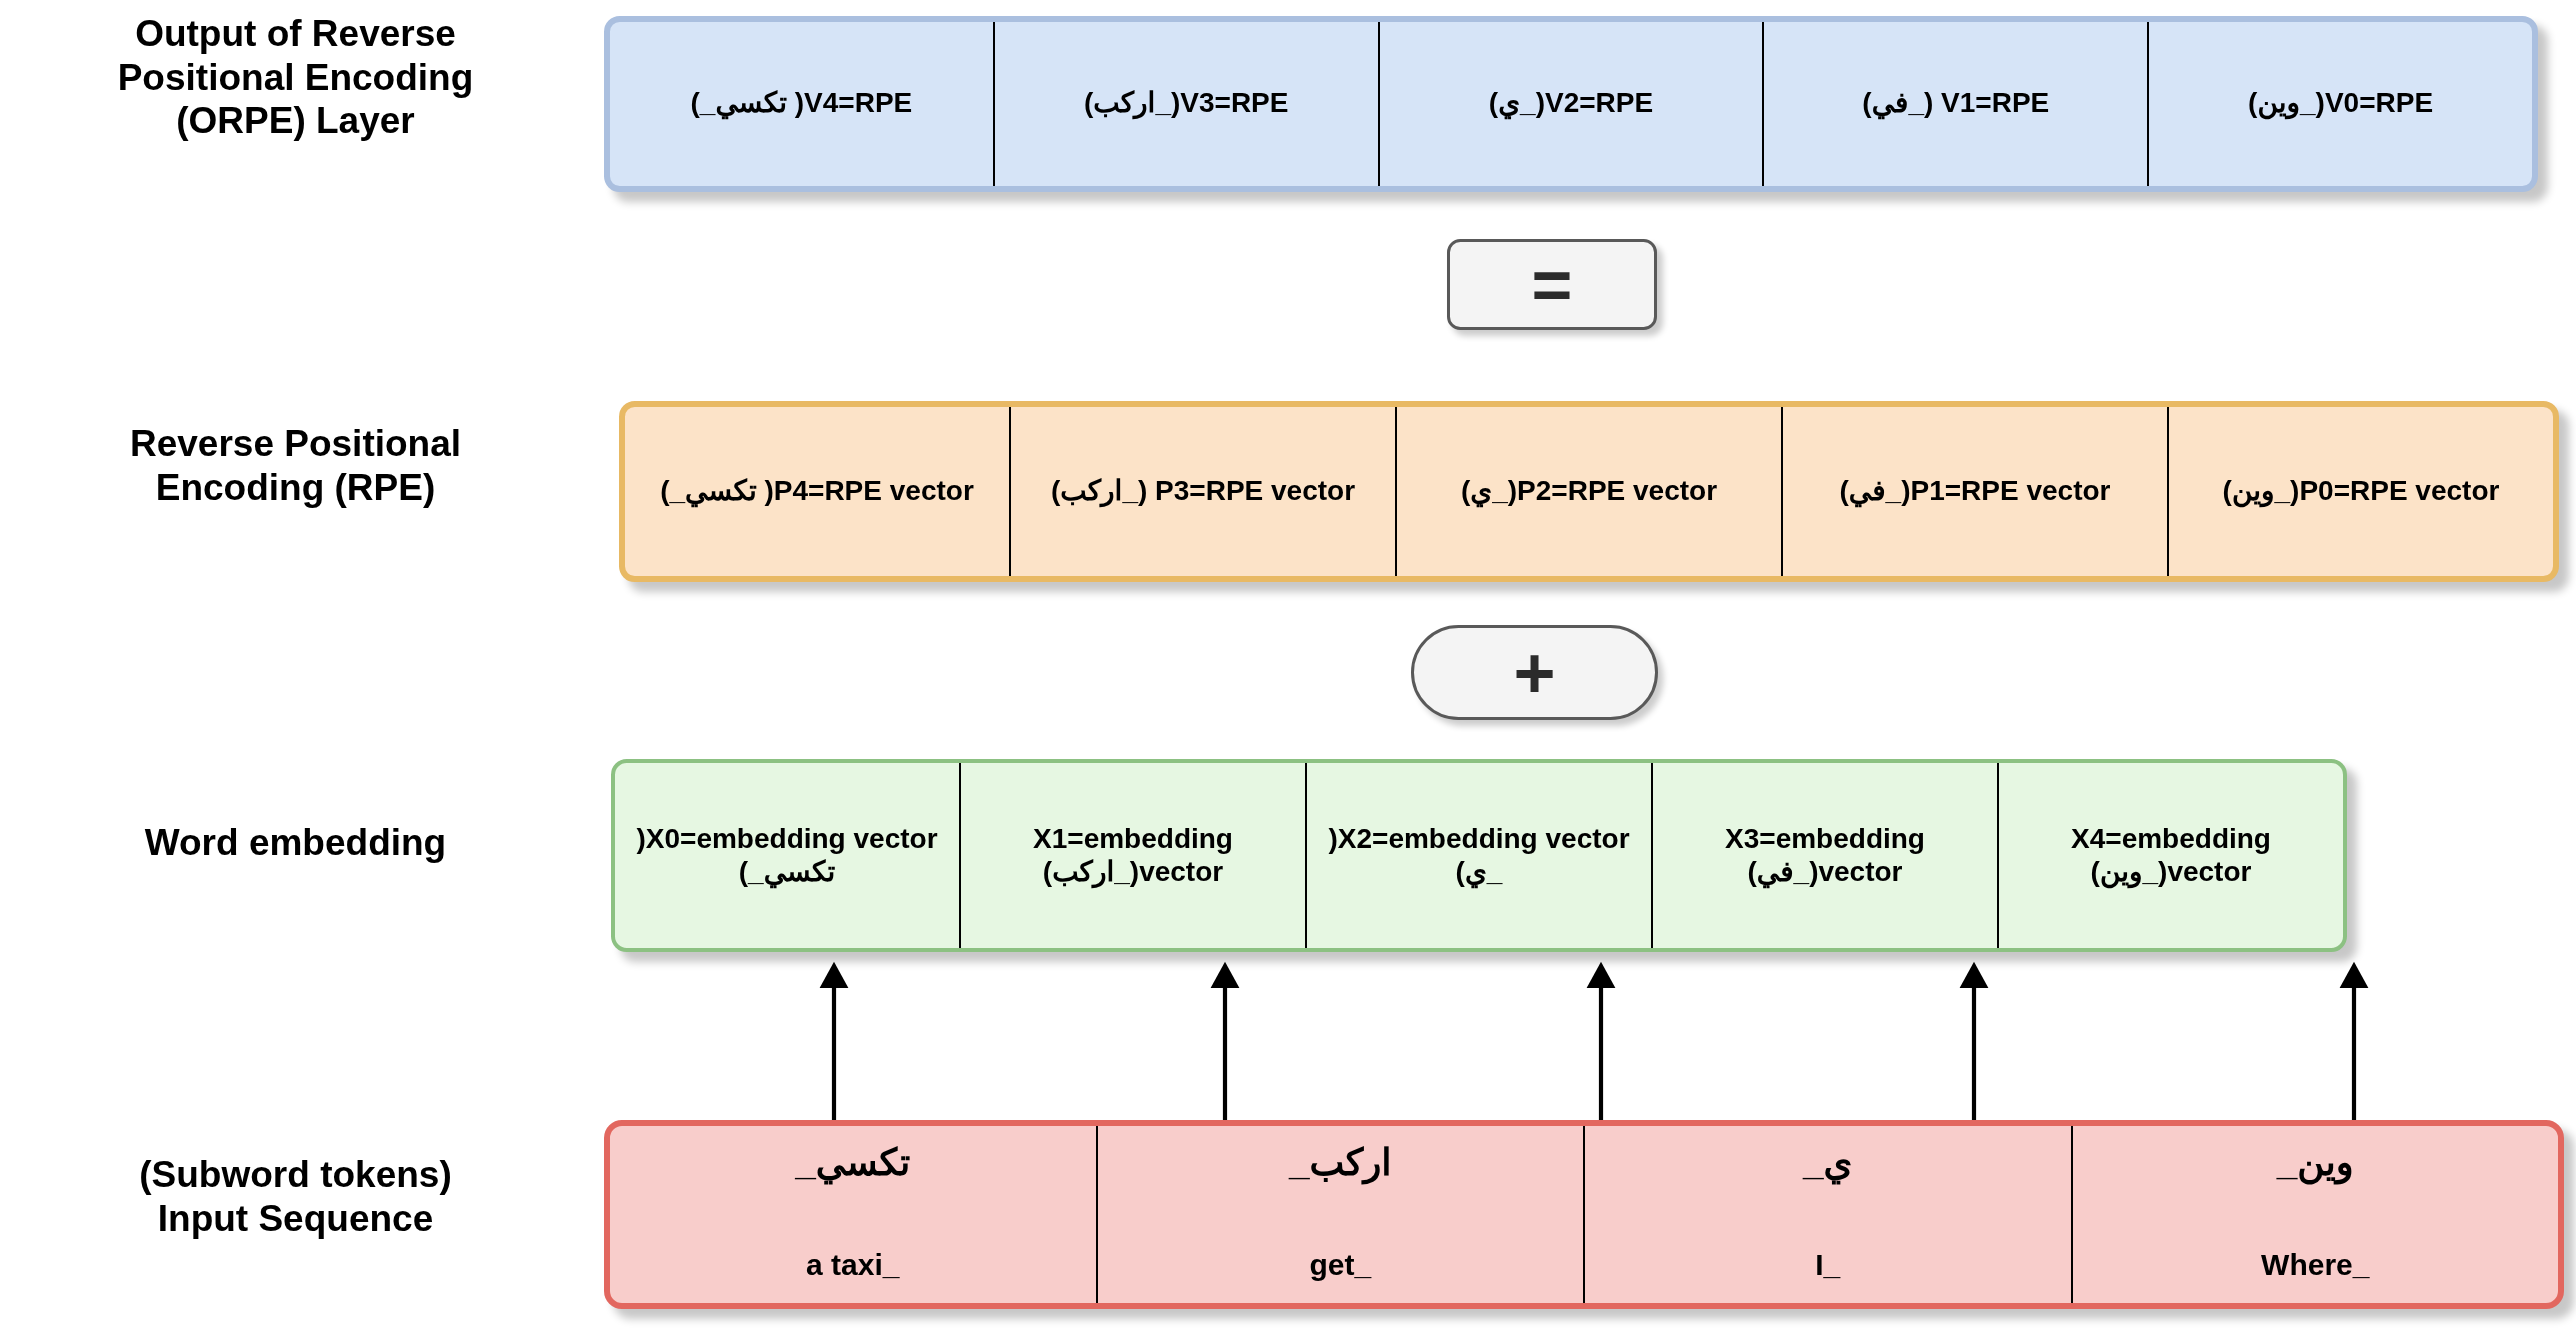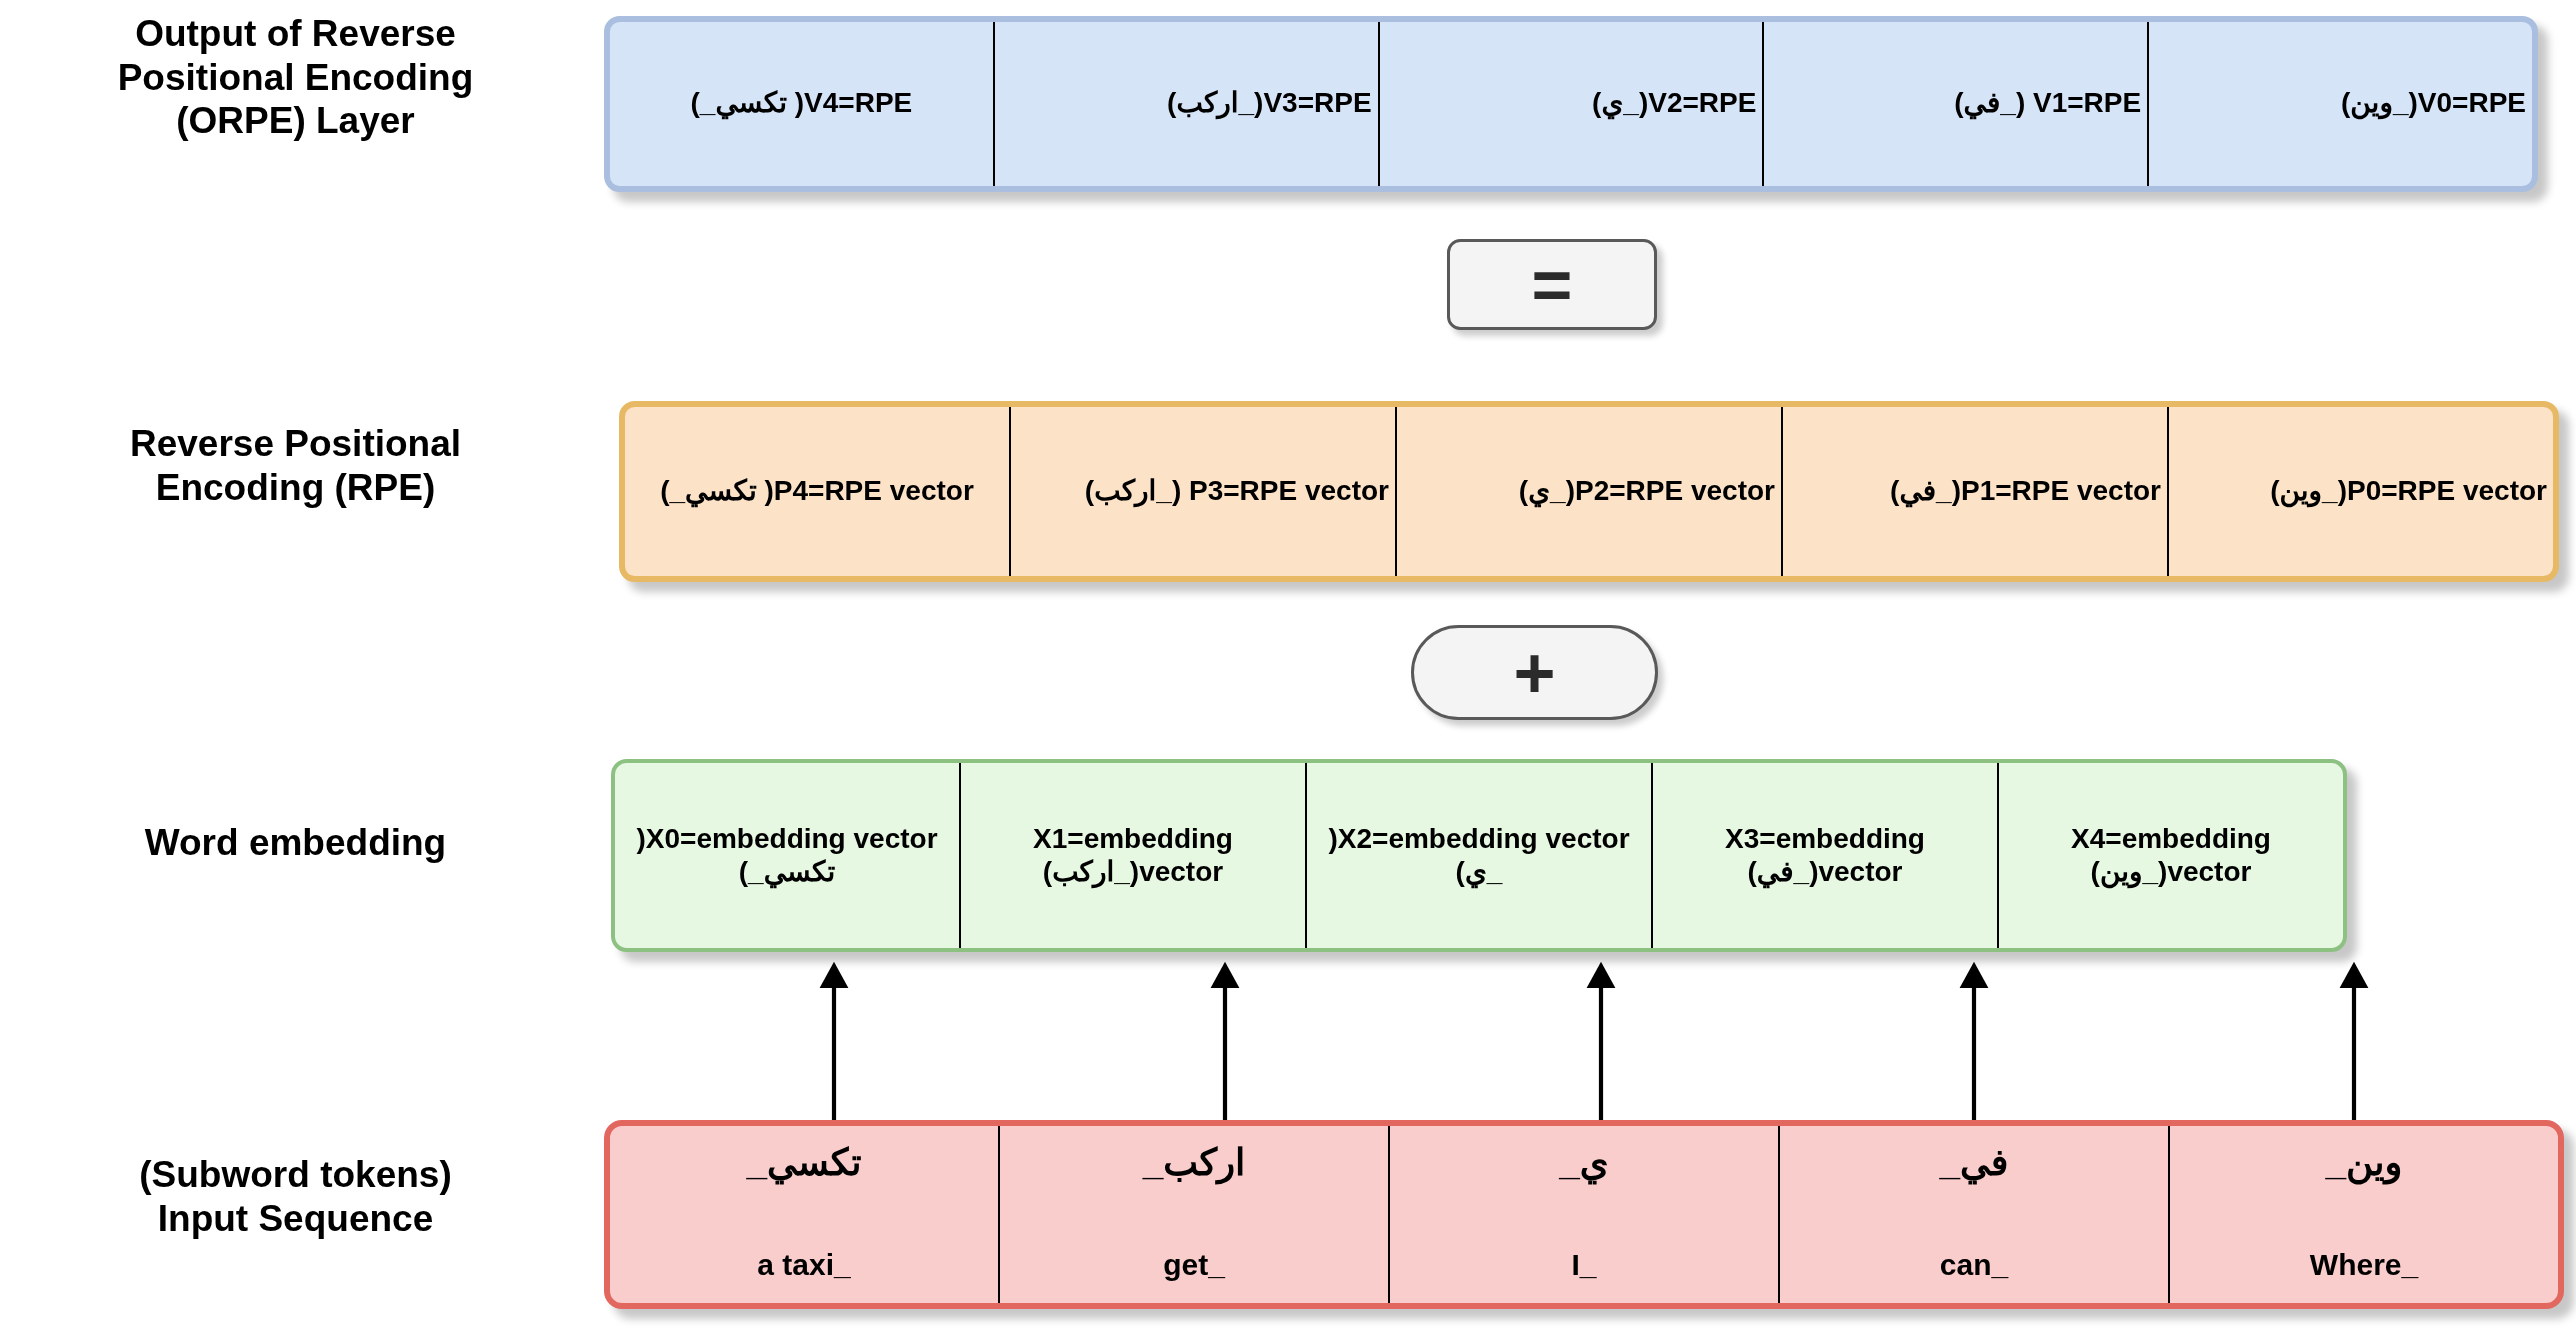"V3=RPE(_اركب)" .cell + .cell { justify-content: flex-end -> none }
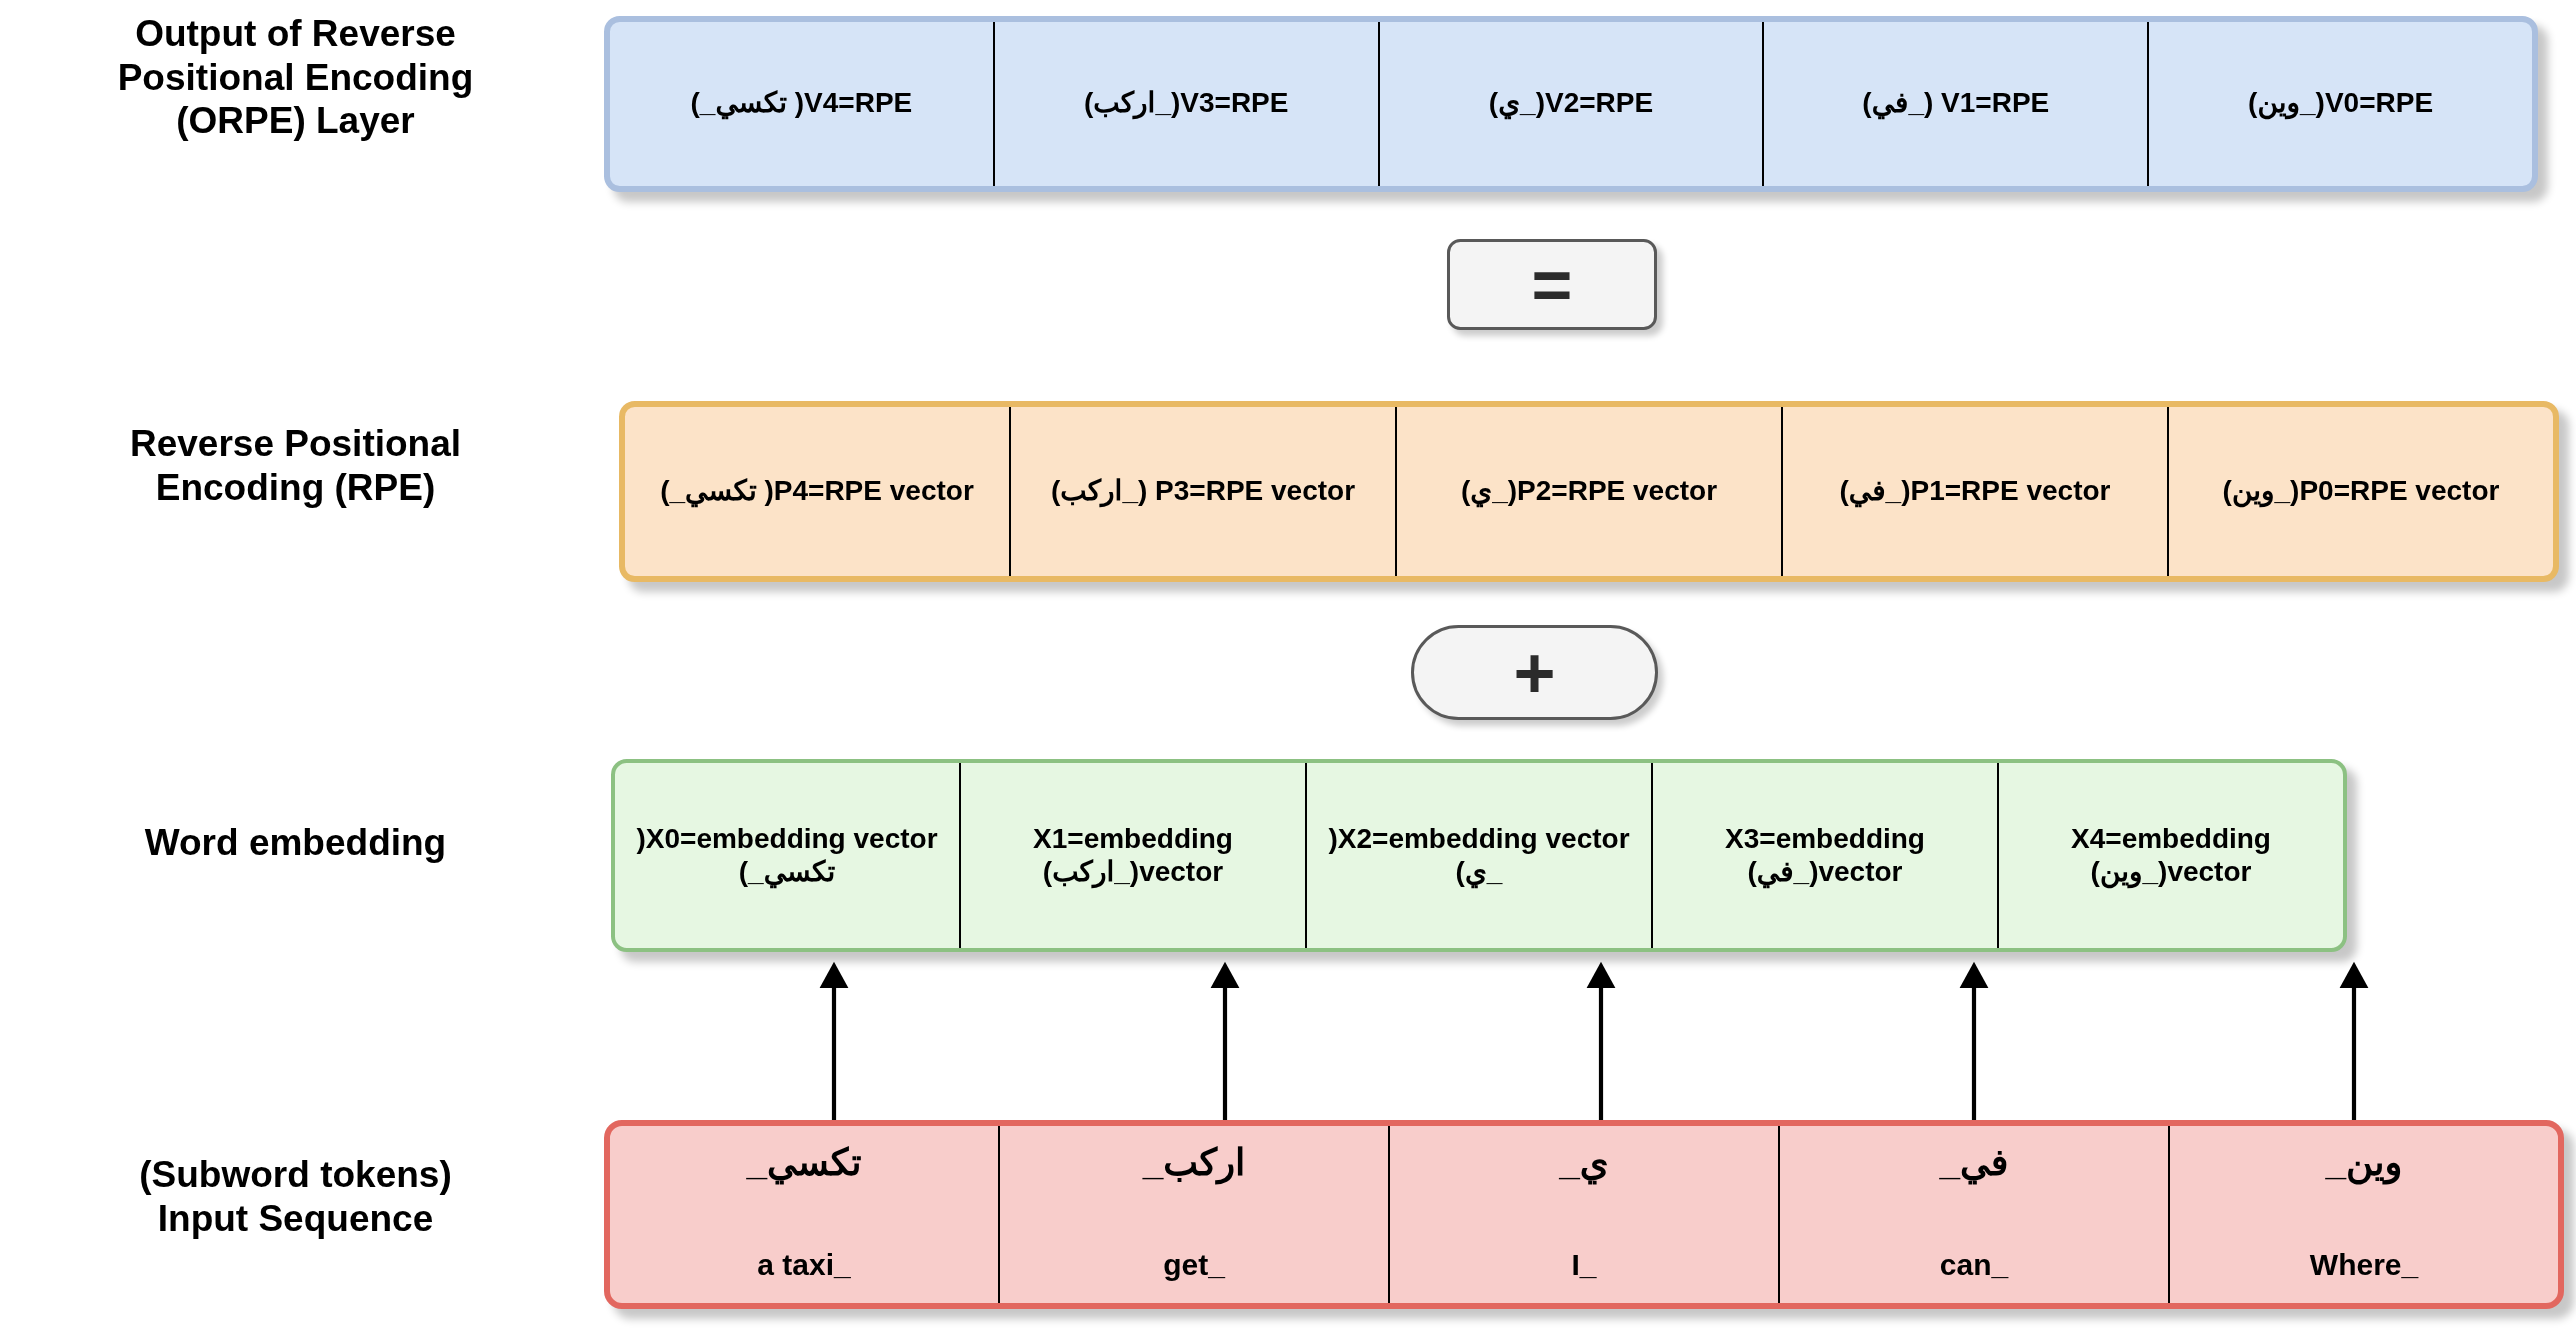"في_" div.cell { html: <div> <span>في_</span> <span>can_</span> </div> -> none }
